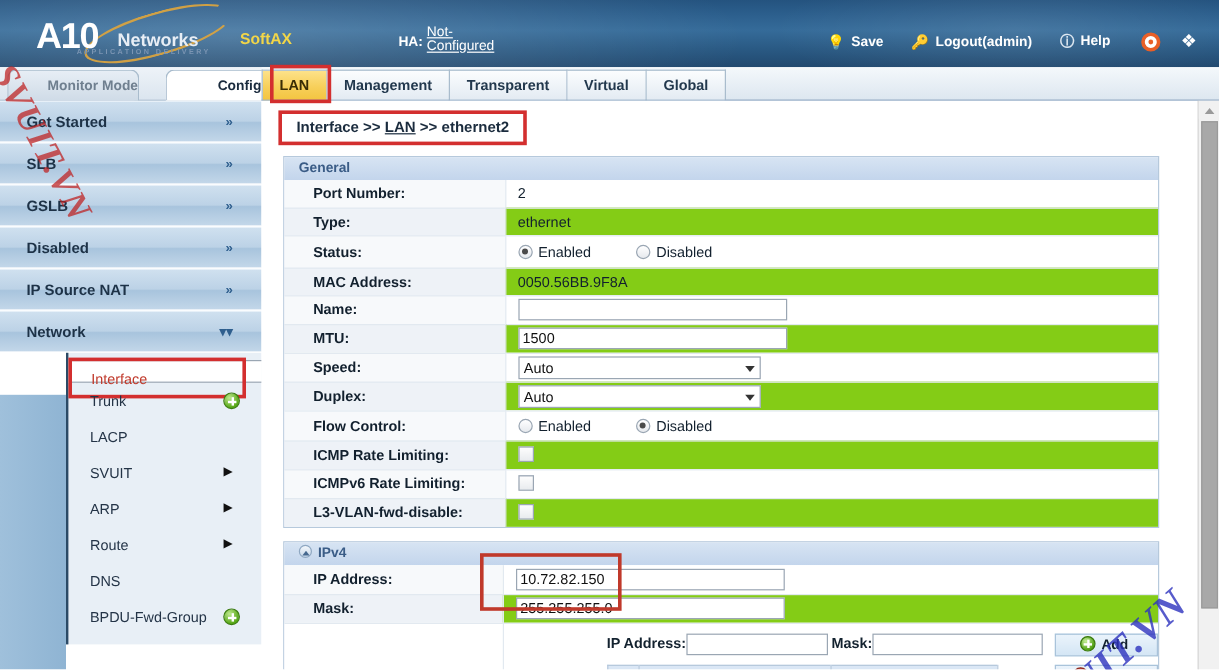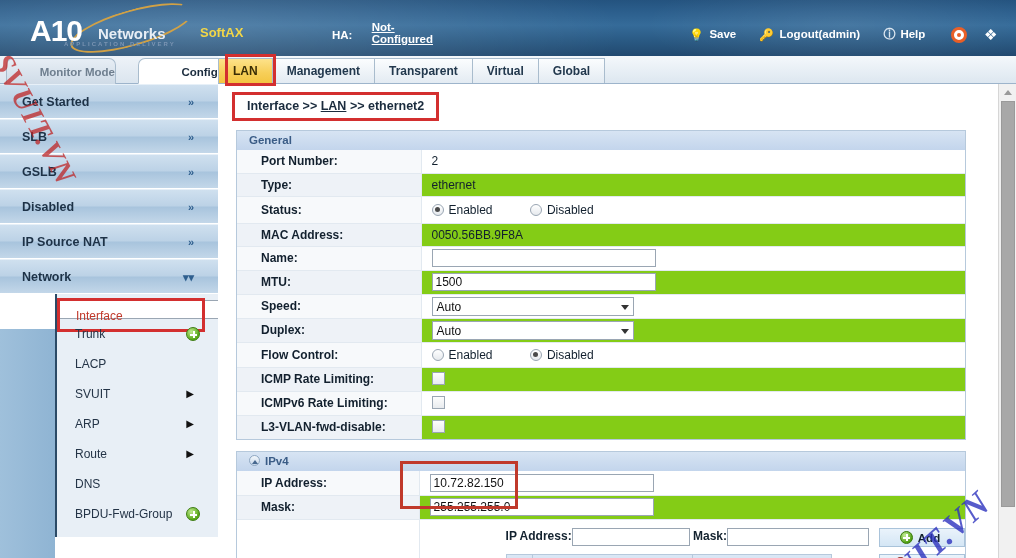"Not-" .ha-val a { font-weight: bold -> normal; margin-left: 16px -> none }
